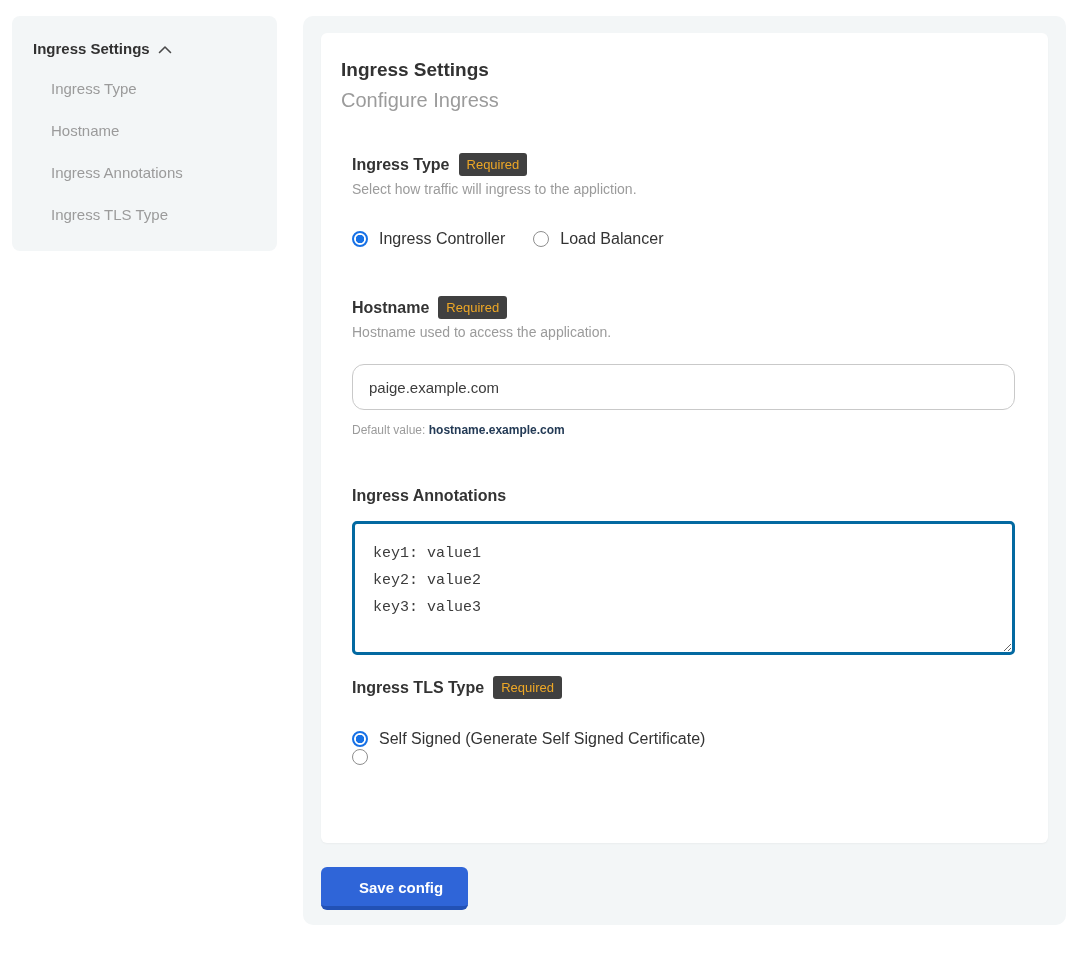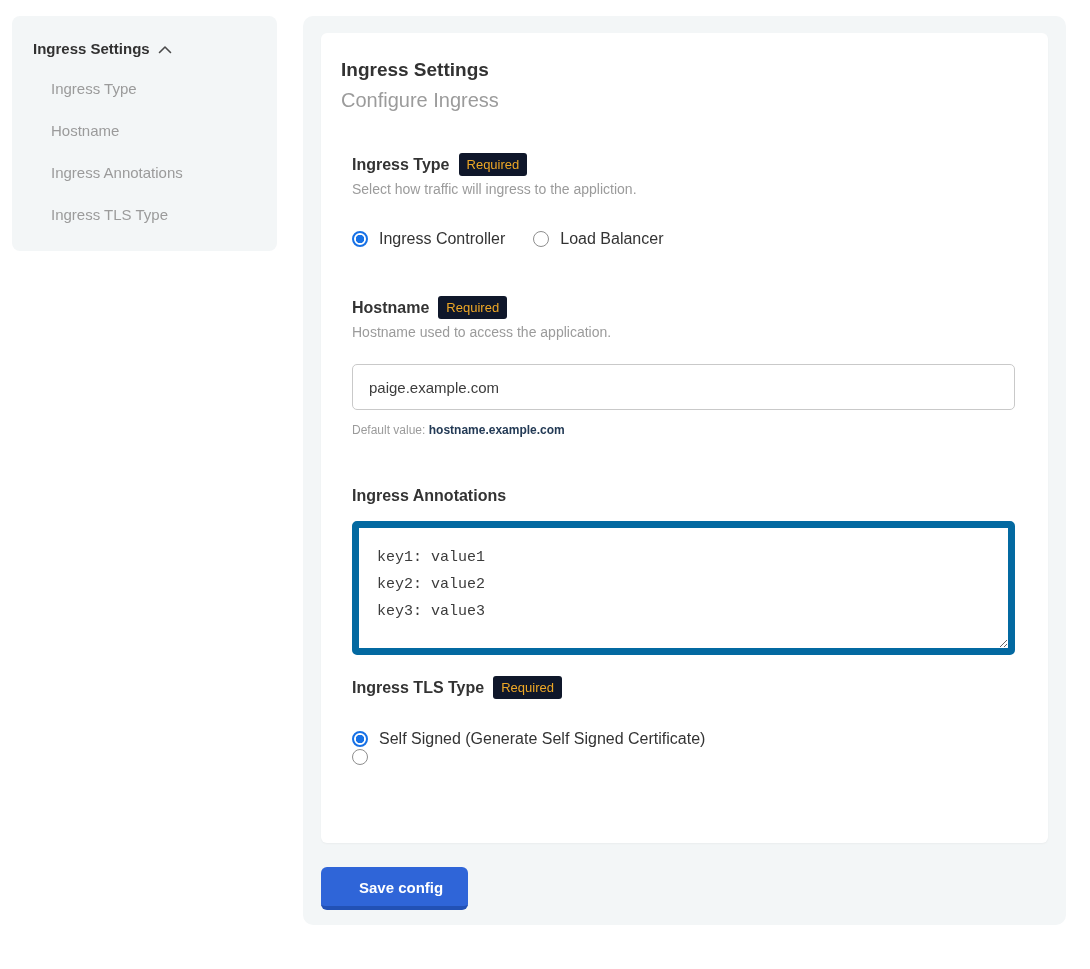"Required" .badge-required { background: #0f172a -> #404040 }
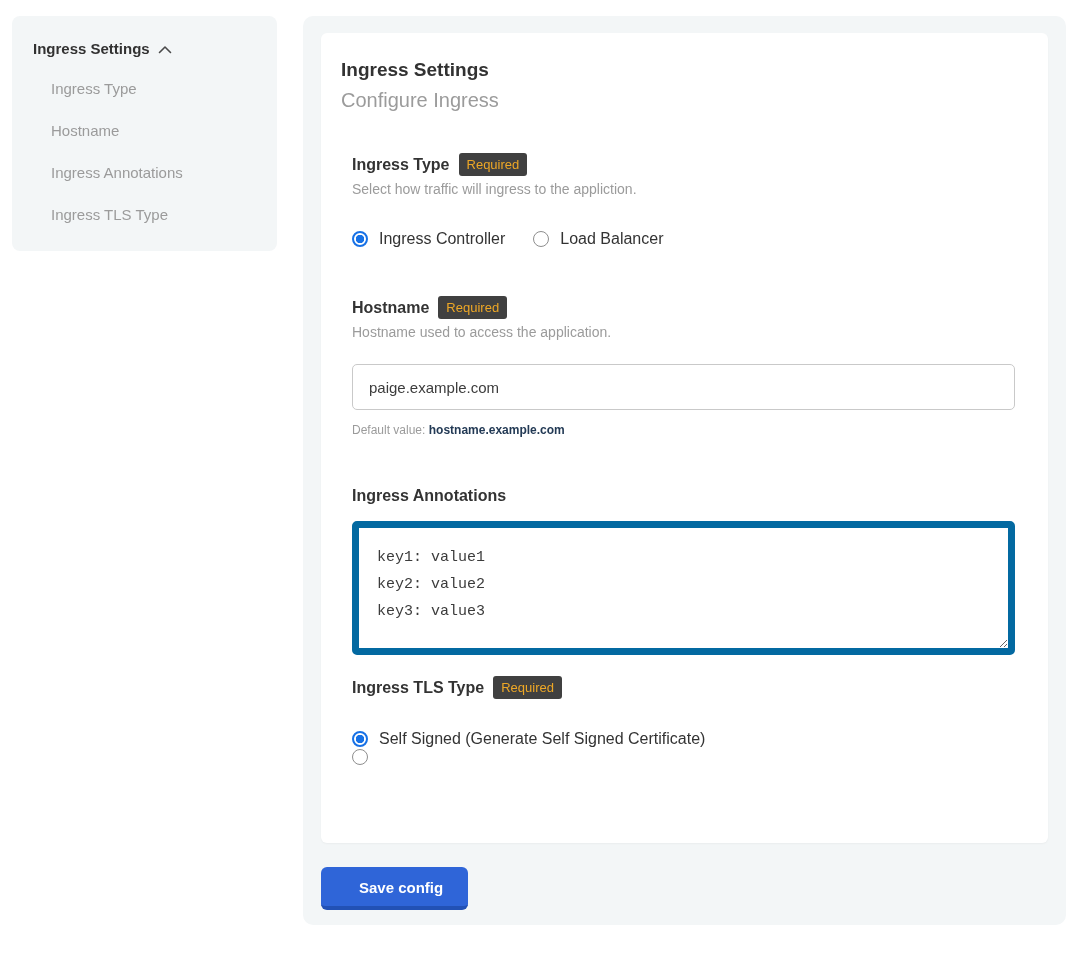"paige.example.com" .text-input { border-radius: 5px -> 12px }
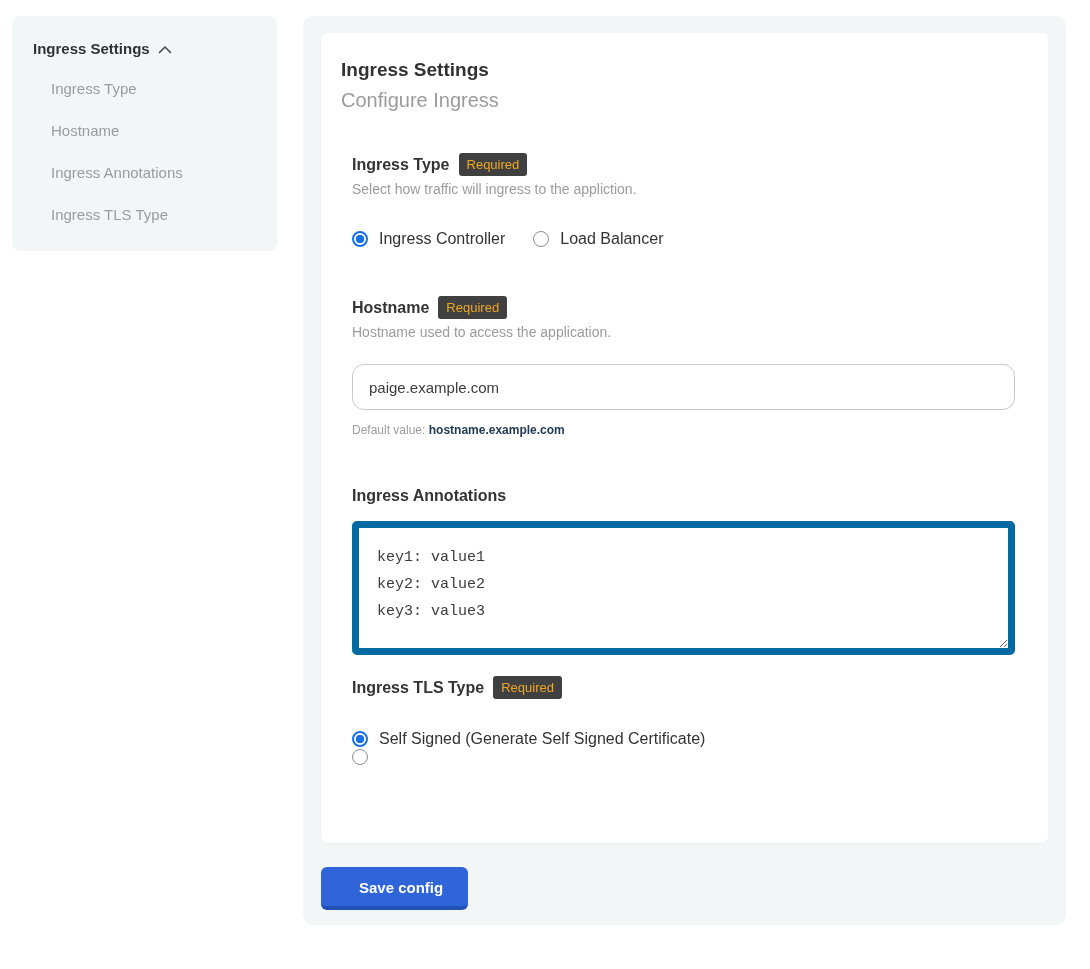"key1: value1" .annotations-textarea { border: 7px solid #0369a1 -> 3px solid #0369a1 }
